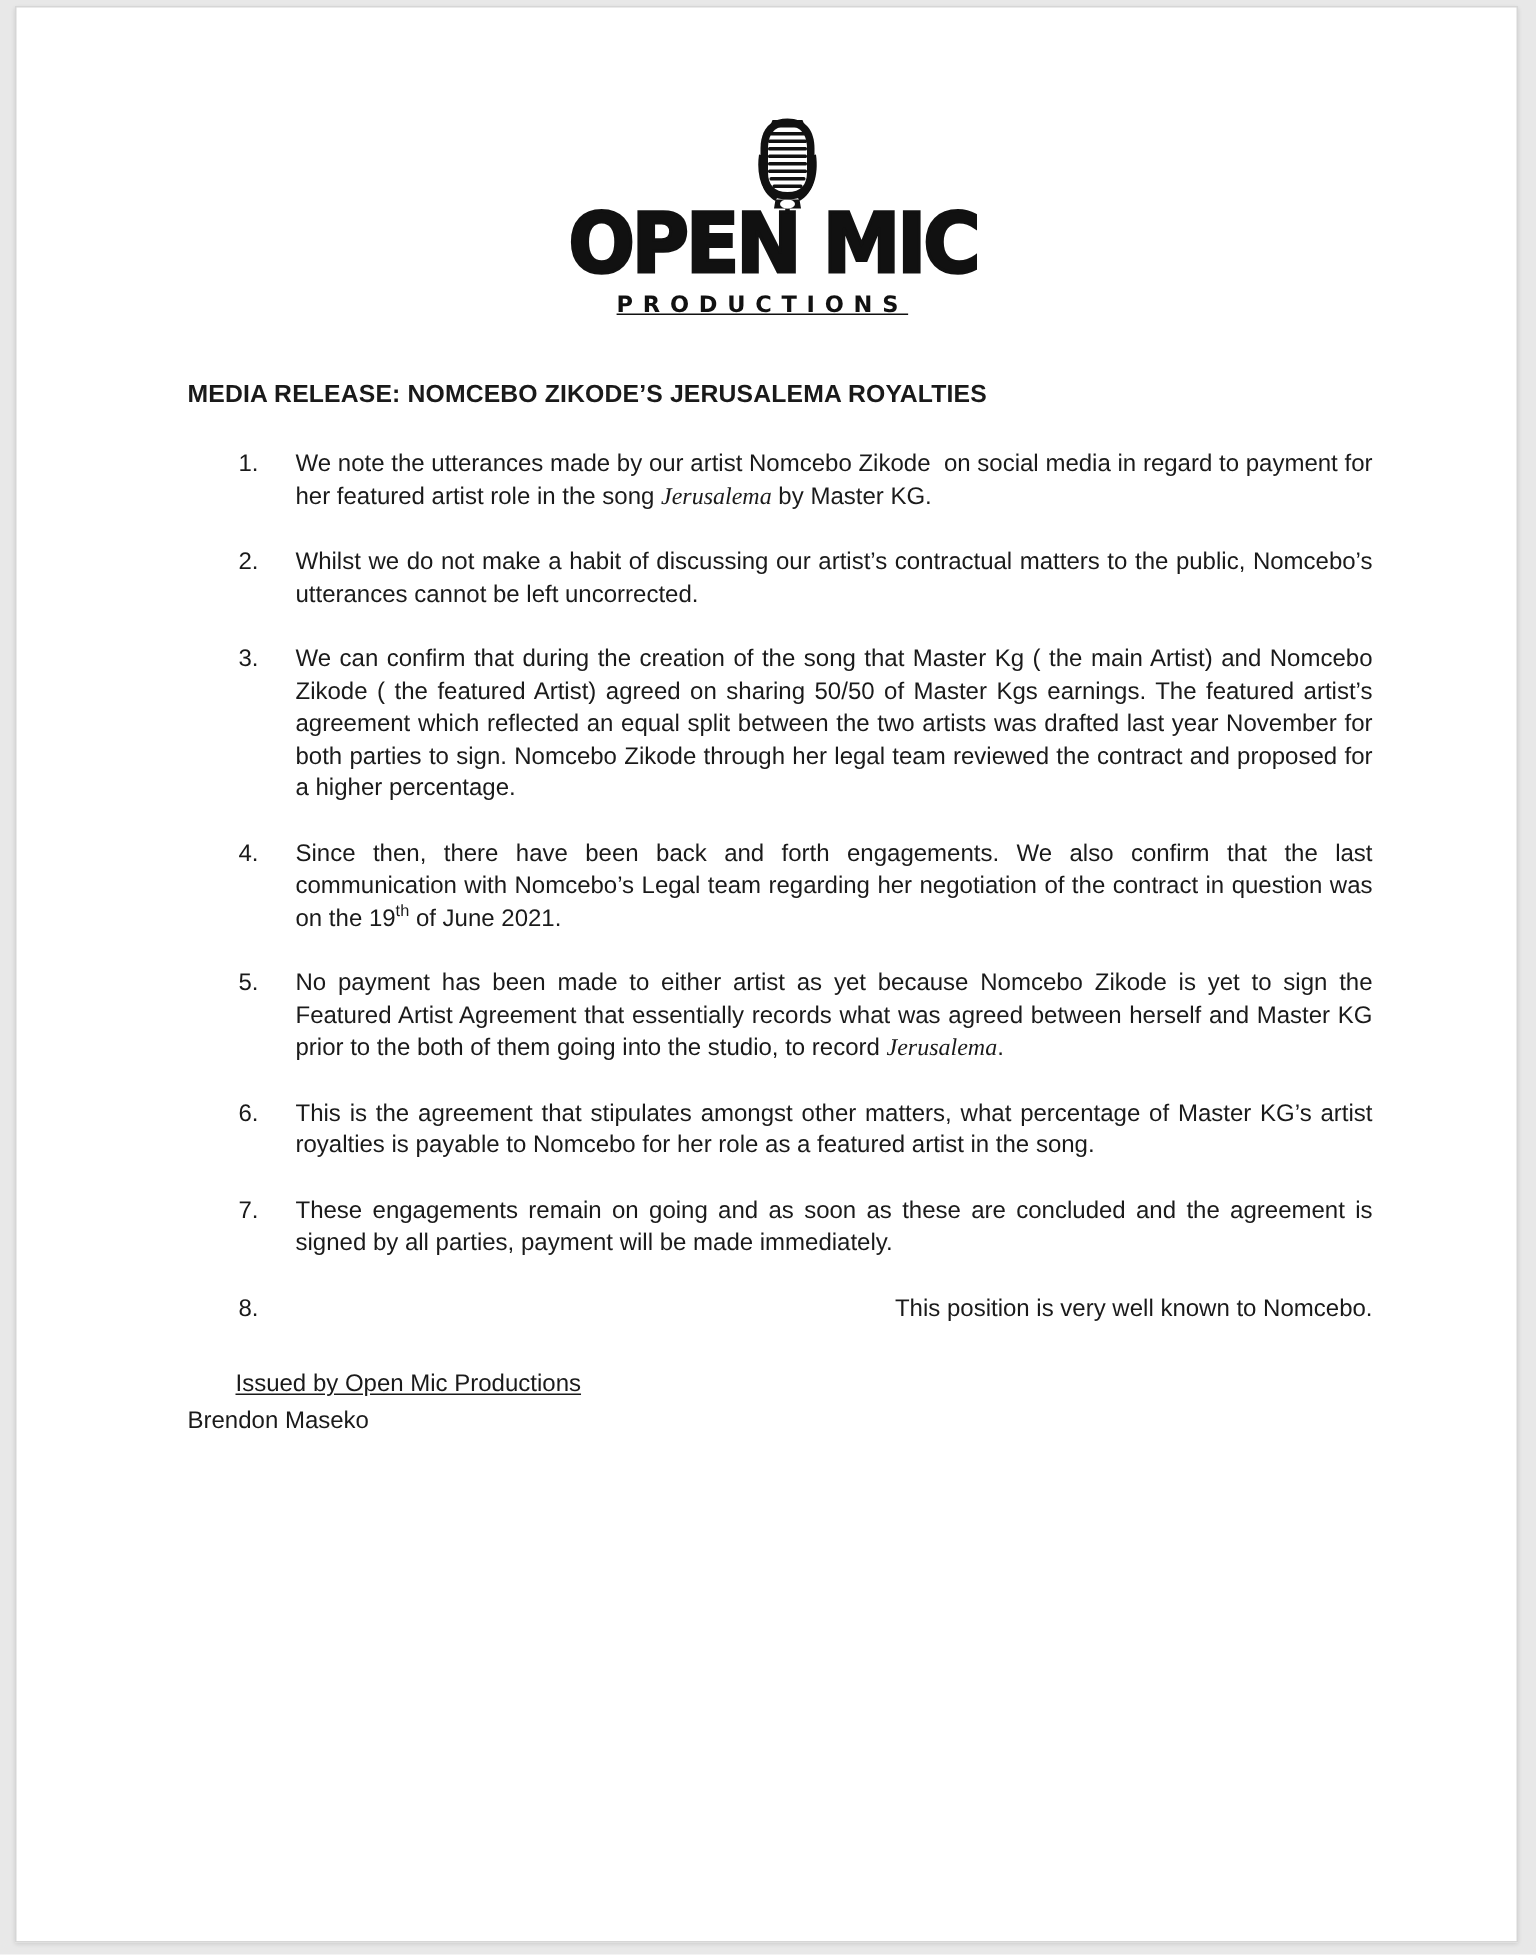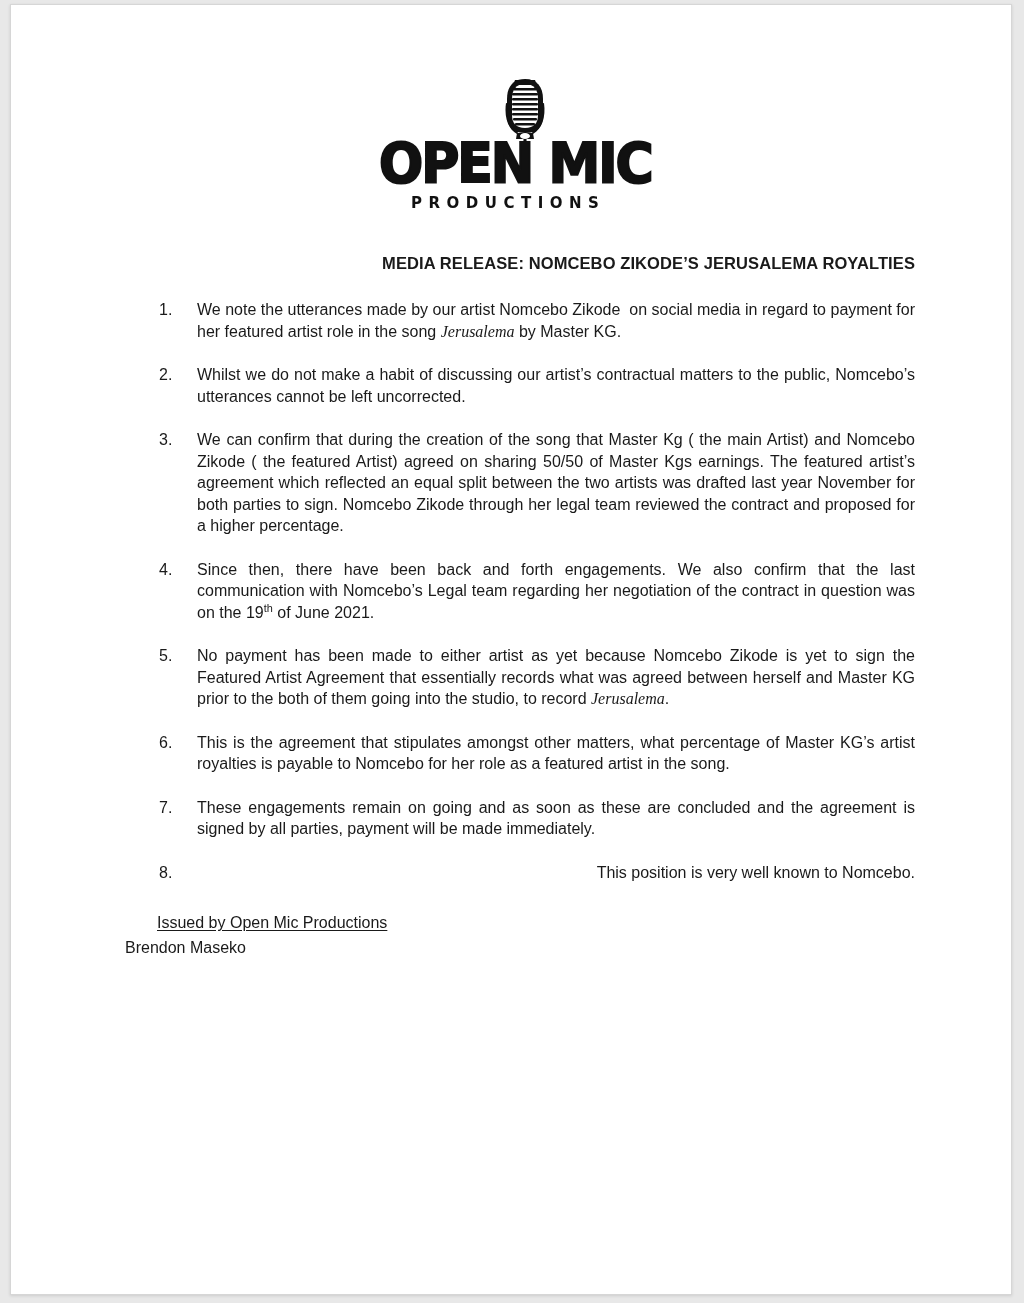"PRODUCTIONS" .productions { text-decoration: none -> underline }
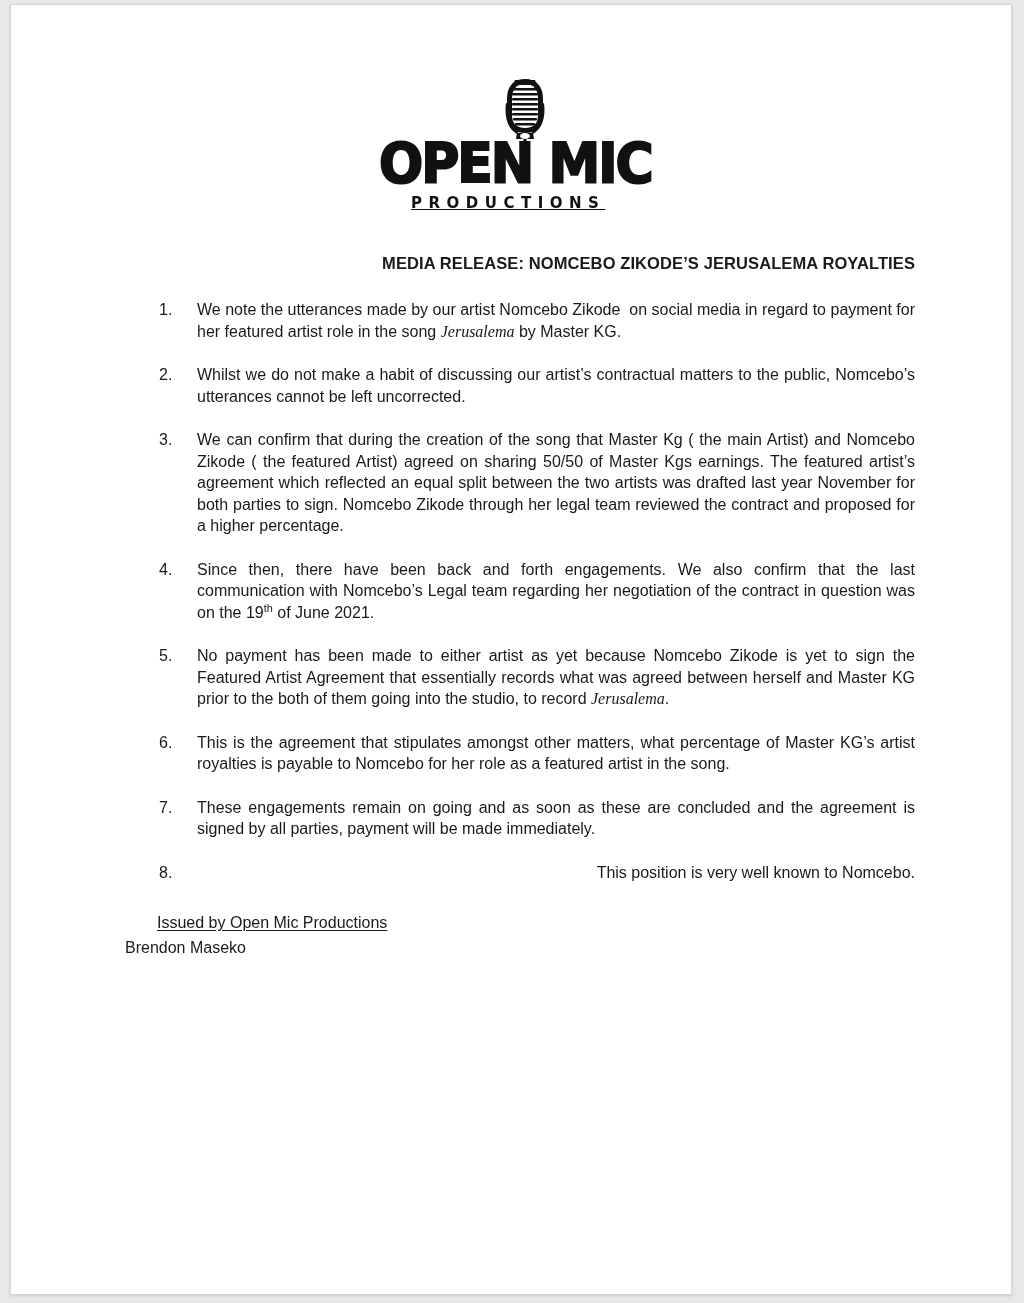"MEDIA RELEASE: NOMCEBO ZIKODE’S" .doc-title { text-align: right -> none }
